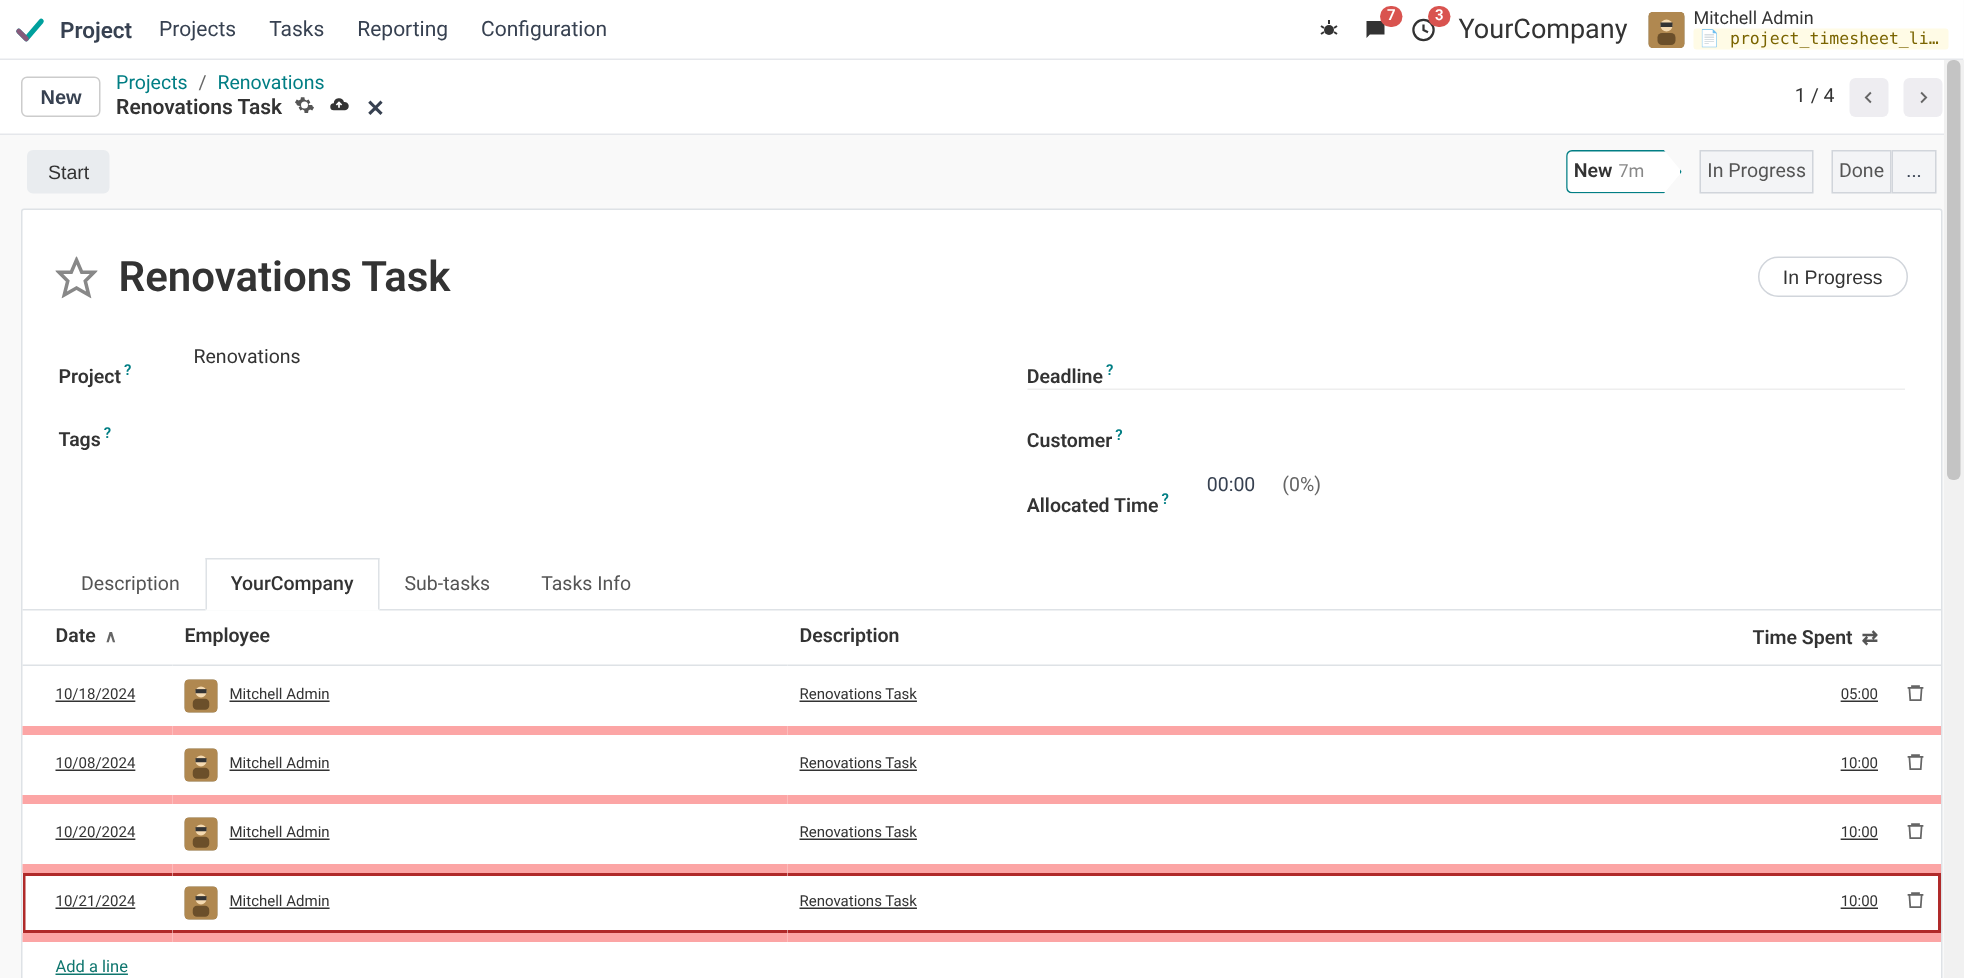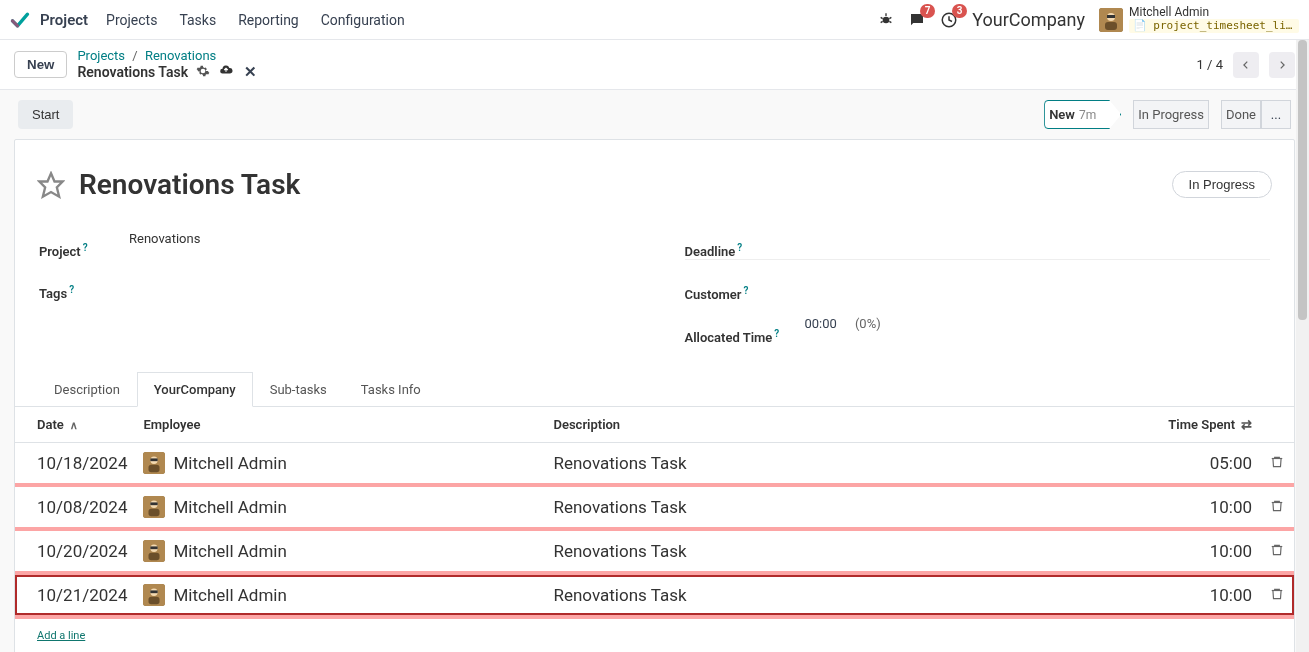"10/18/2024" .table td { border-bottom: 4px solid #fca5a5 -> 6px solid #fca5a5; font-size: 17px -> 10px; text-decoration: none -> underline }
